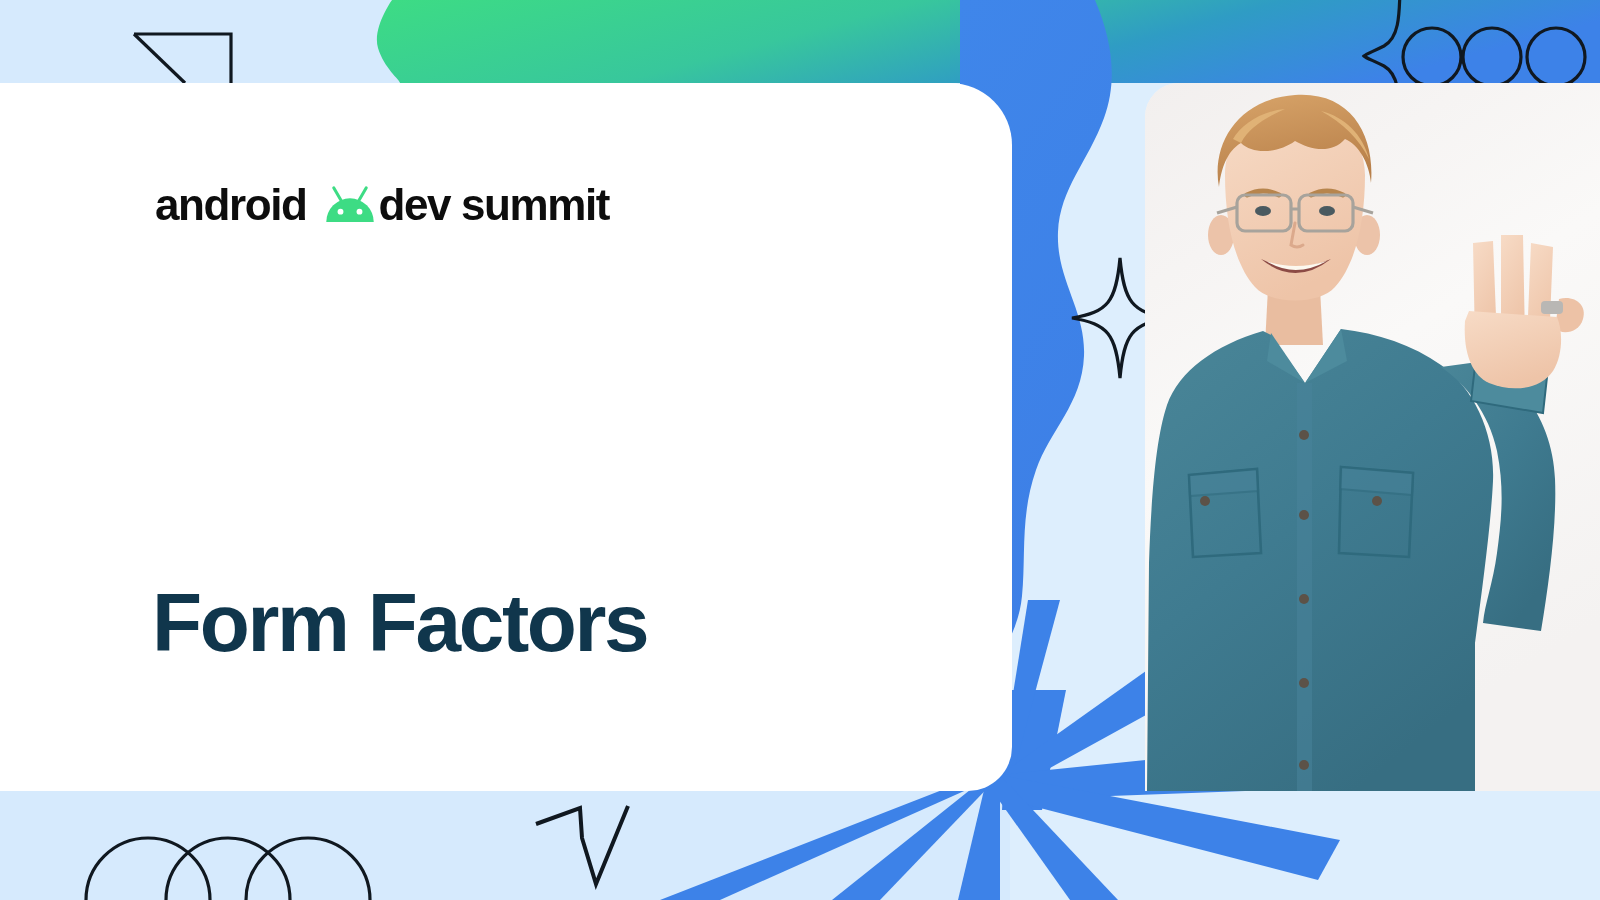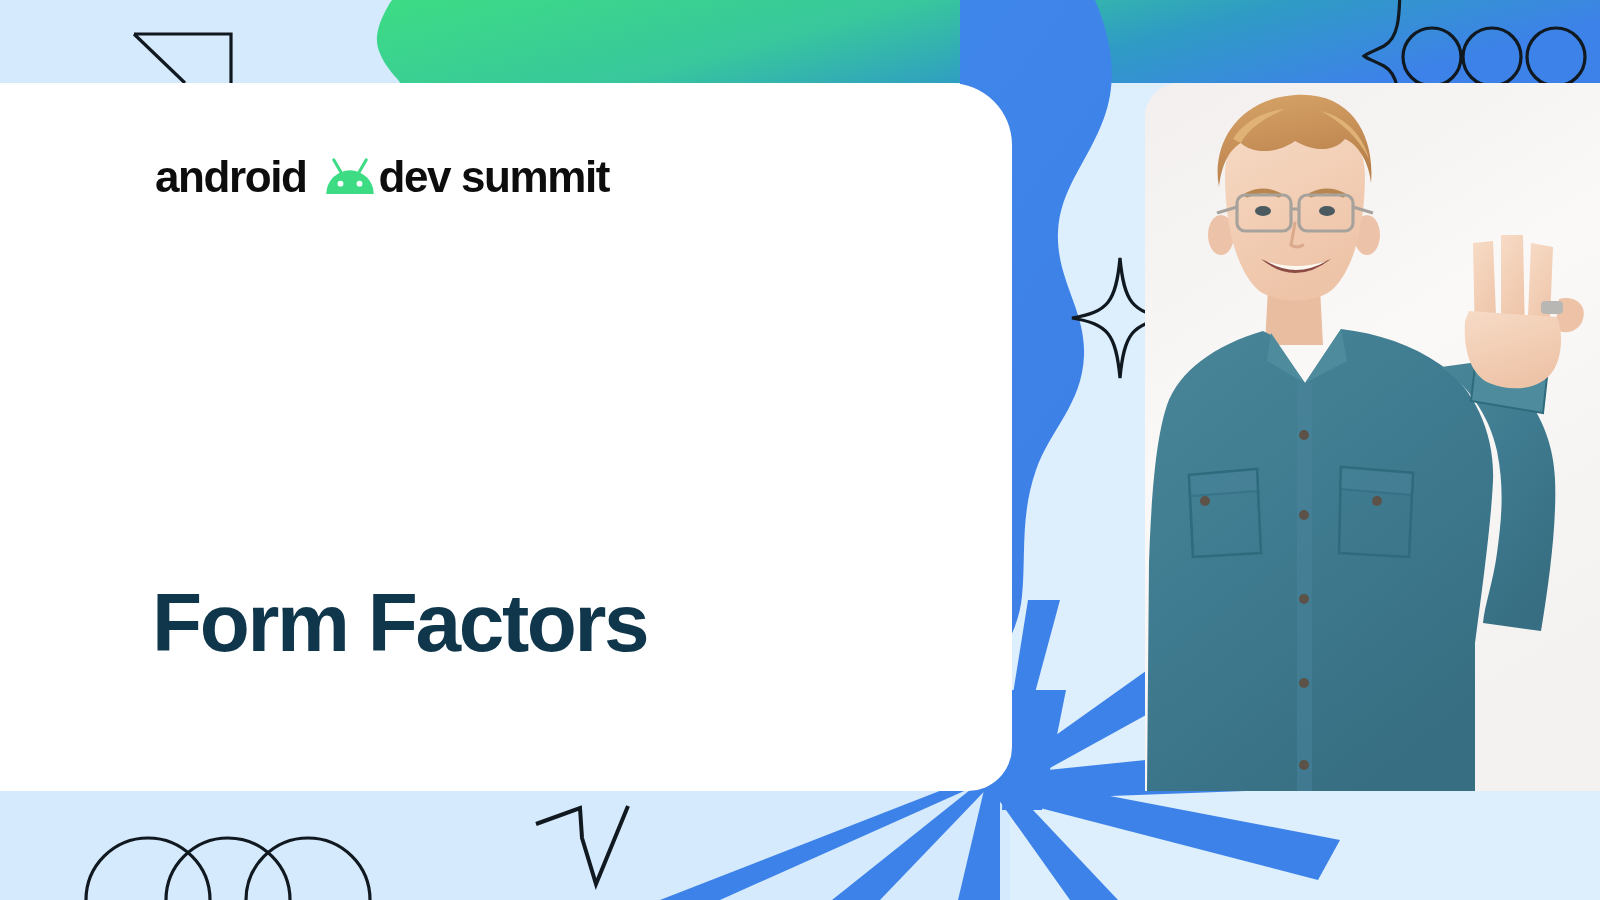"dev summit" #logo-row-2 { margin-top: 0 -> 28px }
